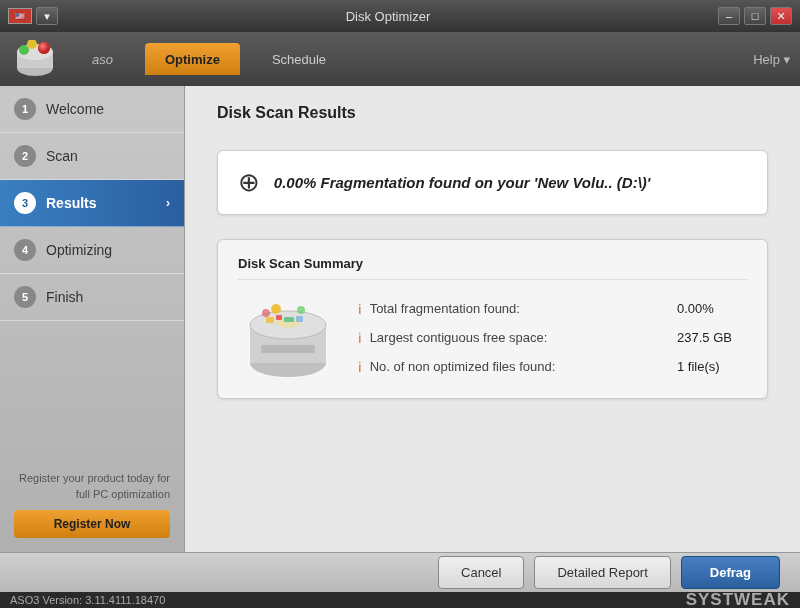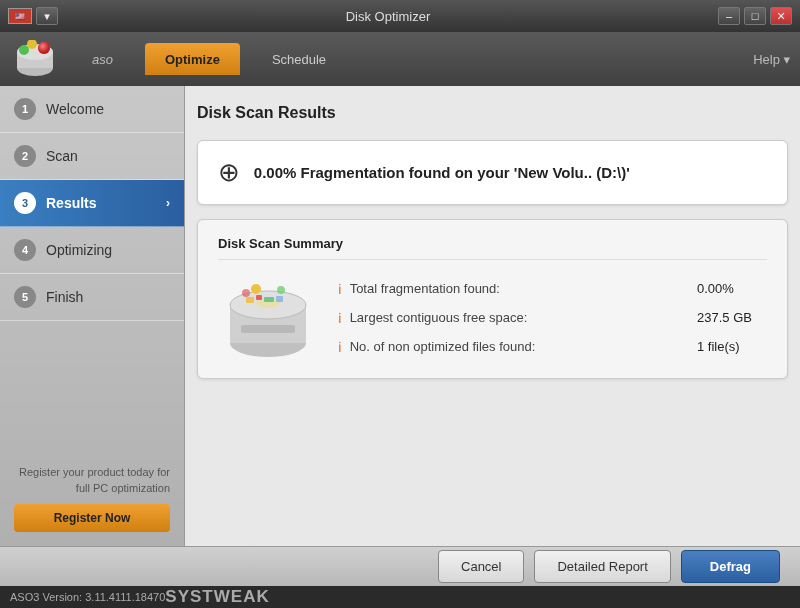"Disk Scan Results" .content { gap: 14px -> 24px; padding: 18px 12px -> 18px 32px }
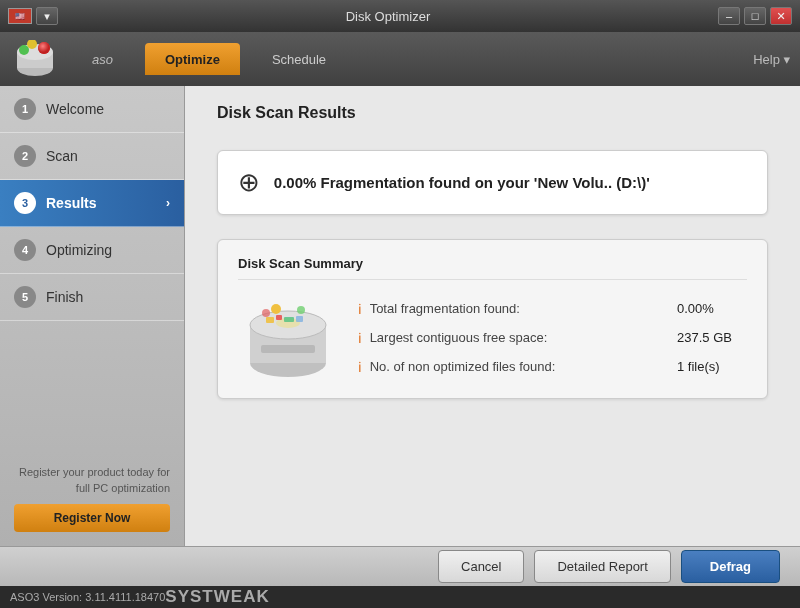"0.00% Fragmentation found on your" .alert-text { font-style: none -> italic }
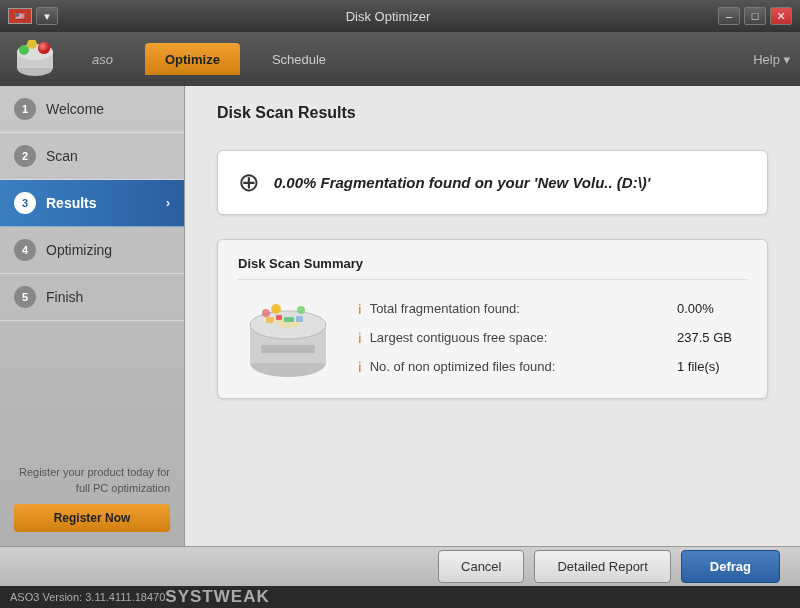"ASO3 Version: 3.11.4111.18470" .status-bar { height: 22px -> 16px; justify-content: none -> space-between }
